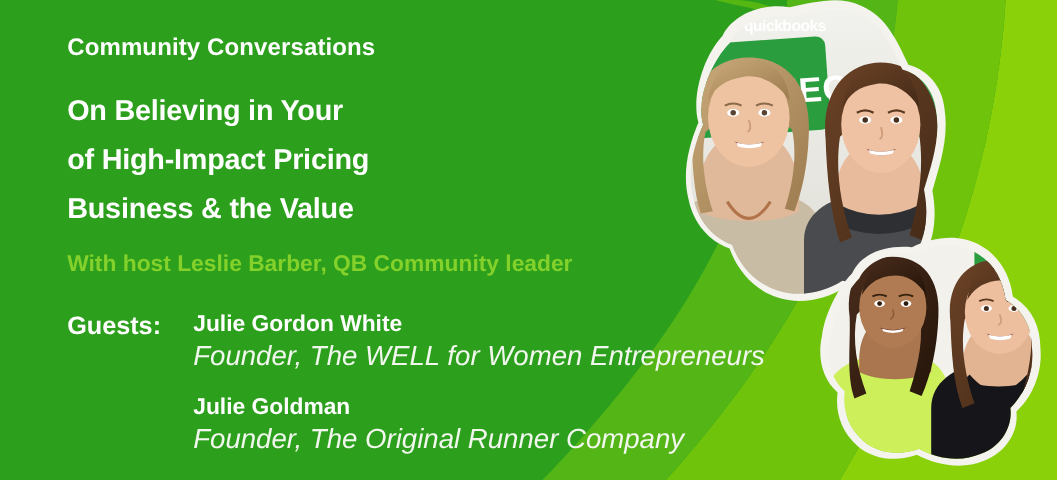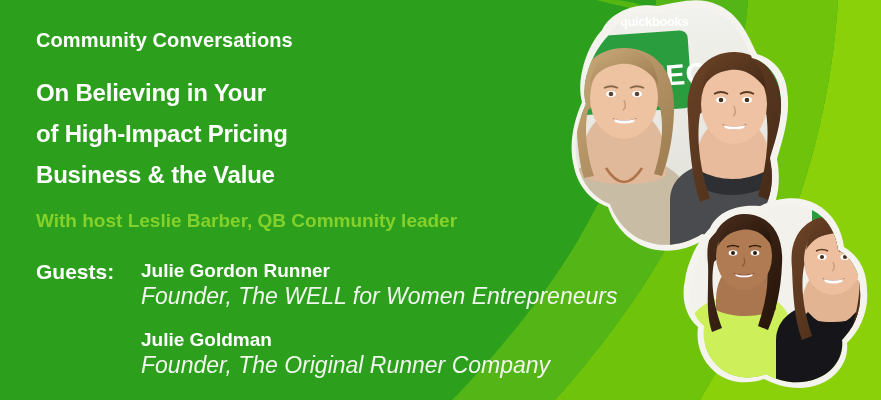"Community Conversations" .text-col { left: 36px -> 56px }
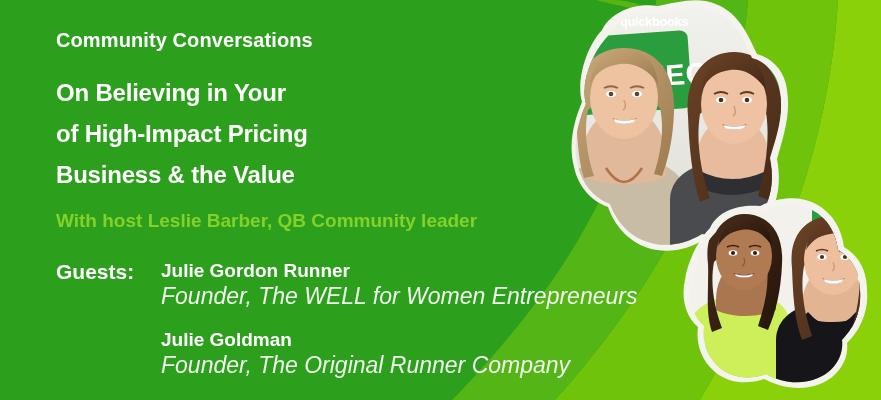"Julie Gordon Runner" div.guest-name { text: Runner -> White }
